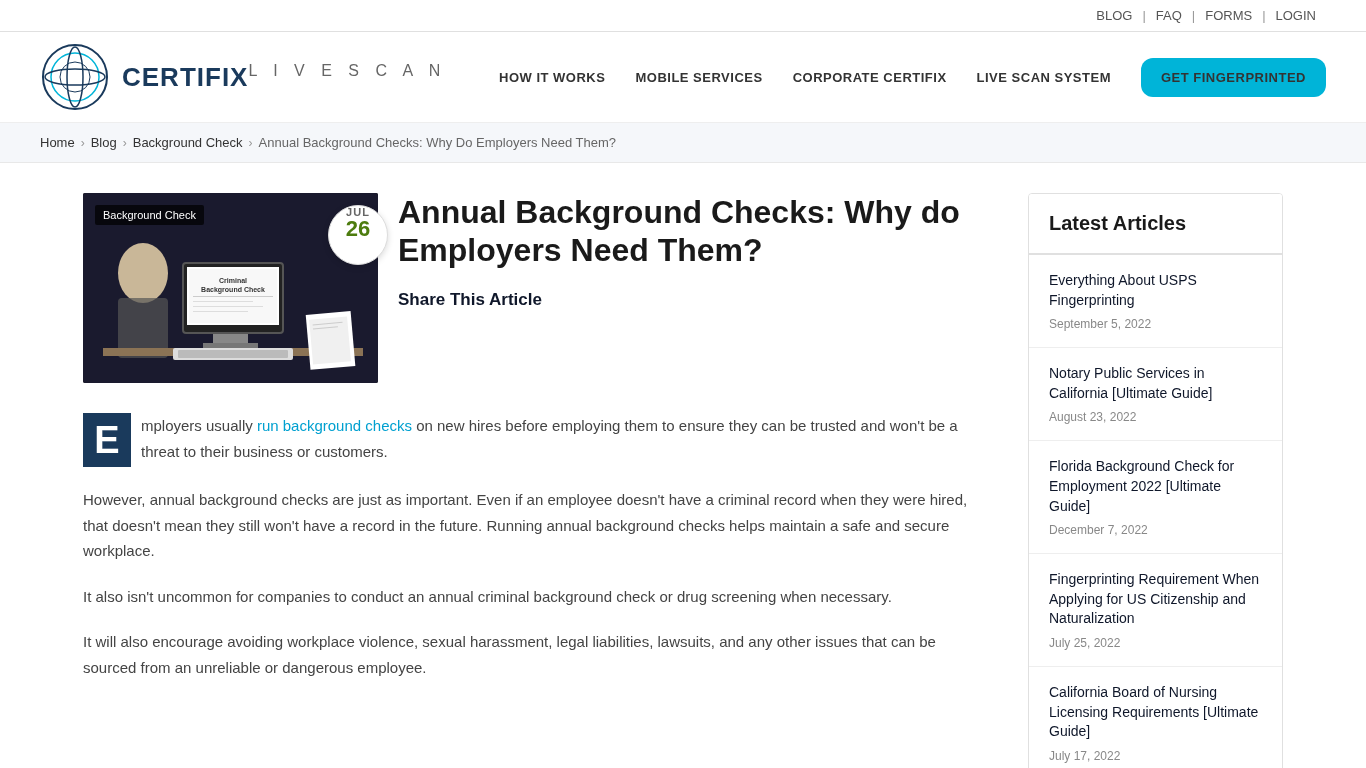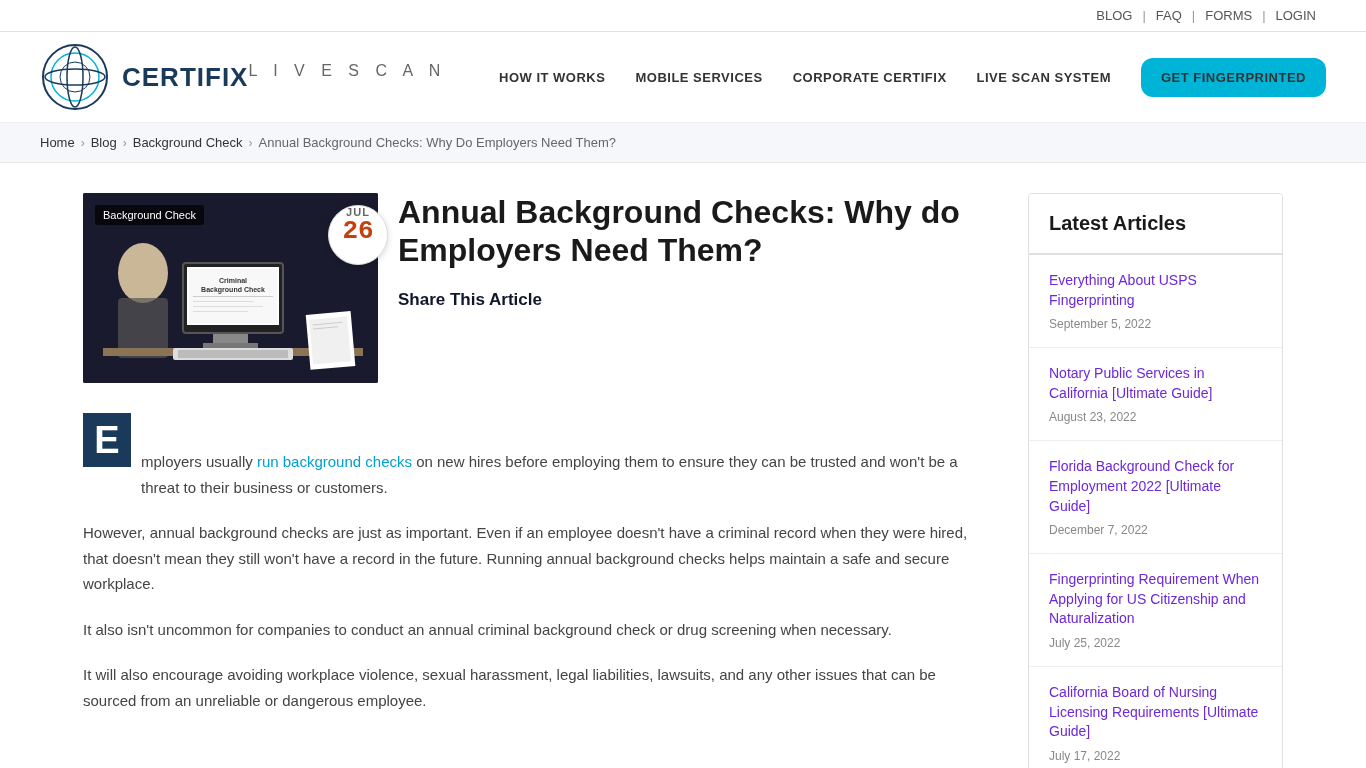"26" .date-day { color: #c2410c -> #4d7c0f; font-family: Liberation Mono, monospace -> none; font-size: 26px -> 22px }
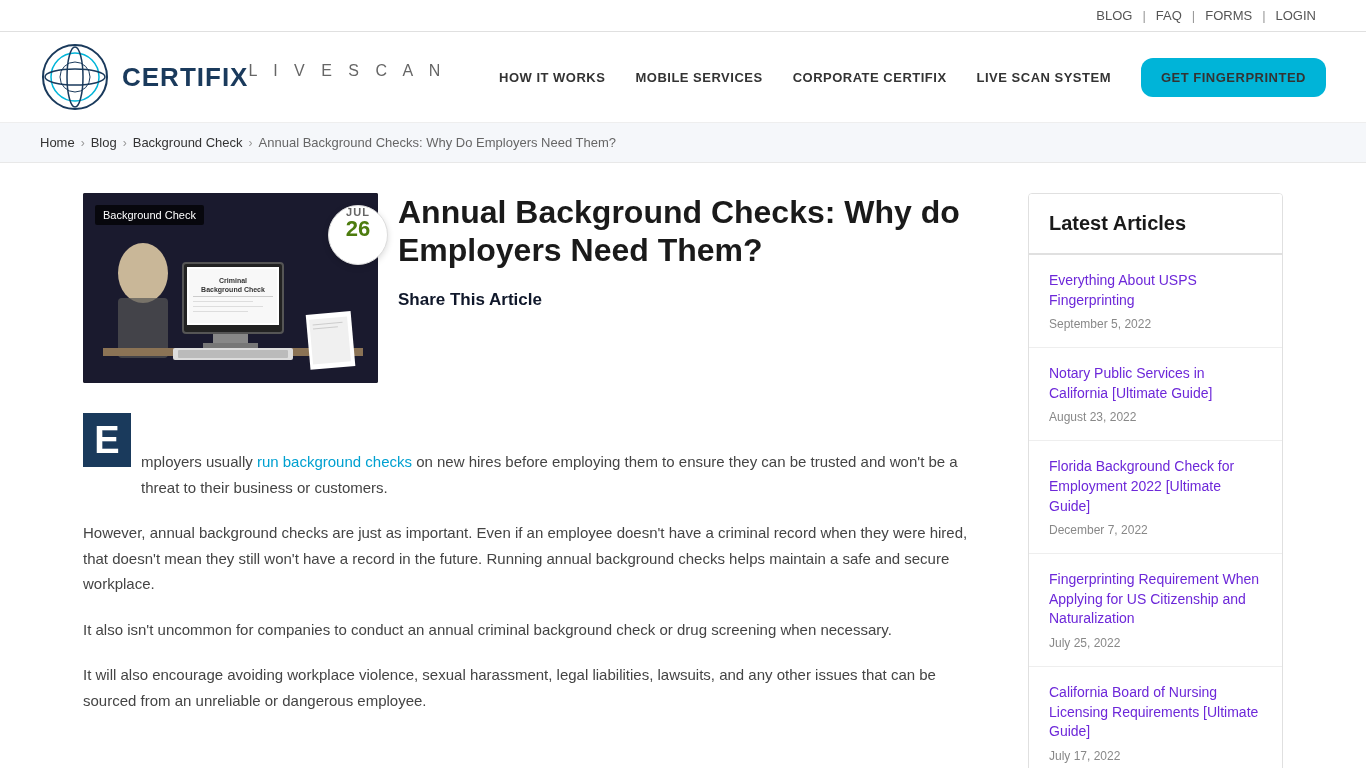"Everything About USPS Fingerprinting" .article-item-title { color: #6d28d9 -> #0f172a }
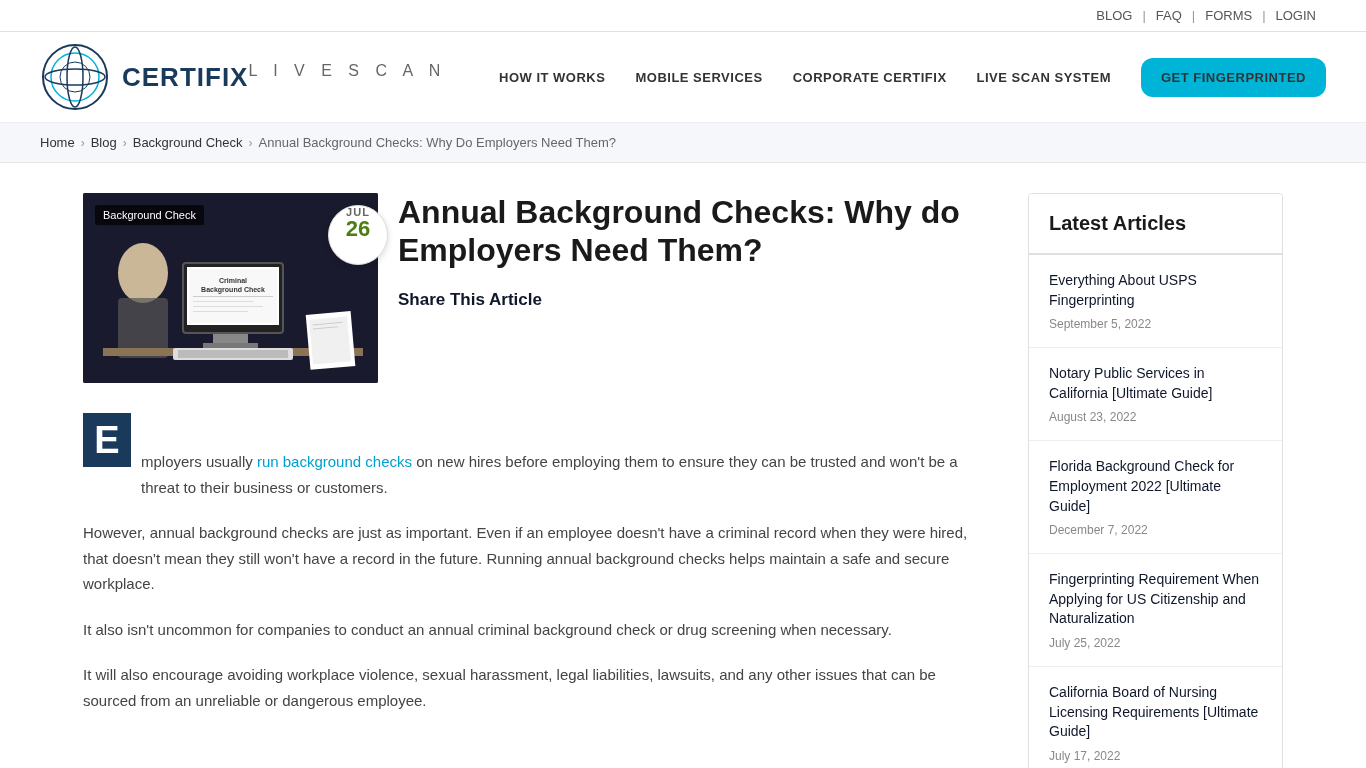"mployers usually run background checks" .drop-cap-text { margin-top: 36px -> none }
